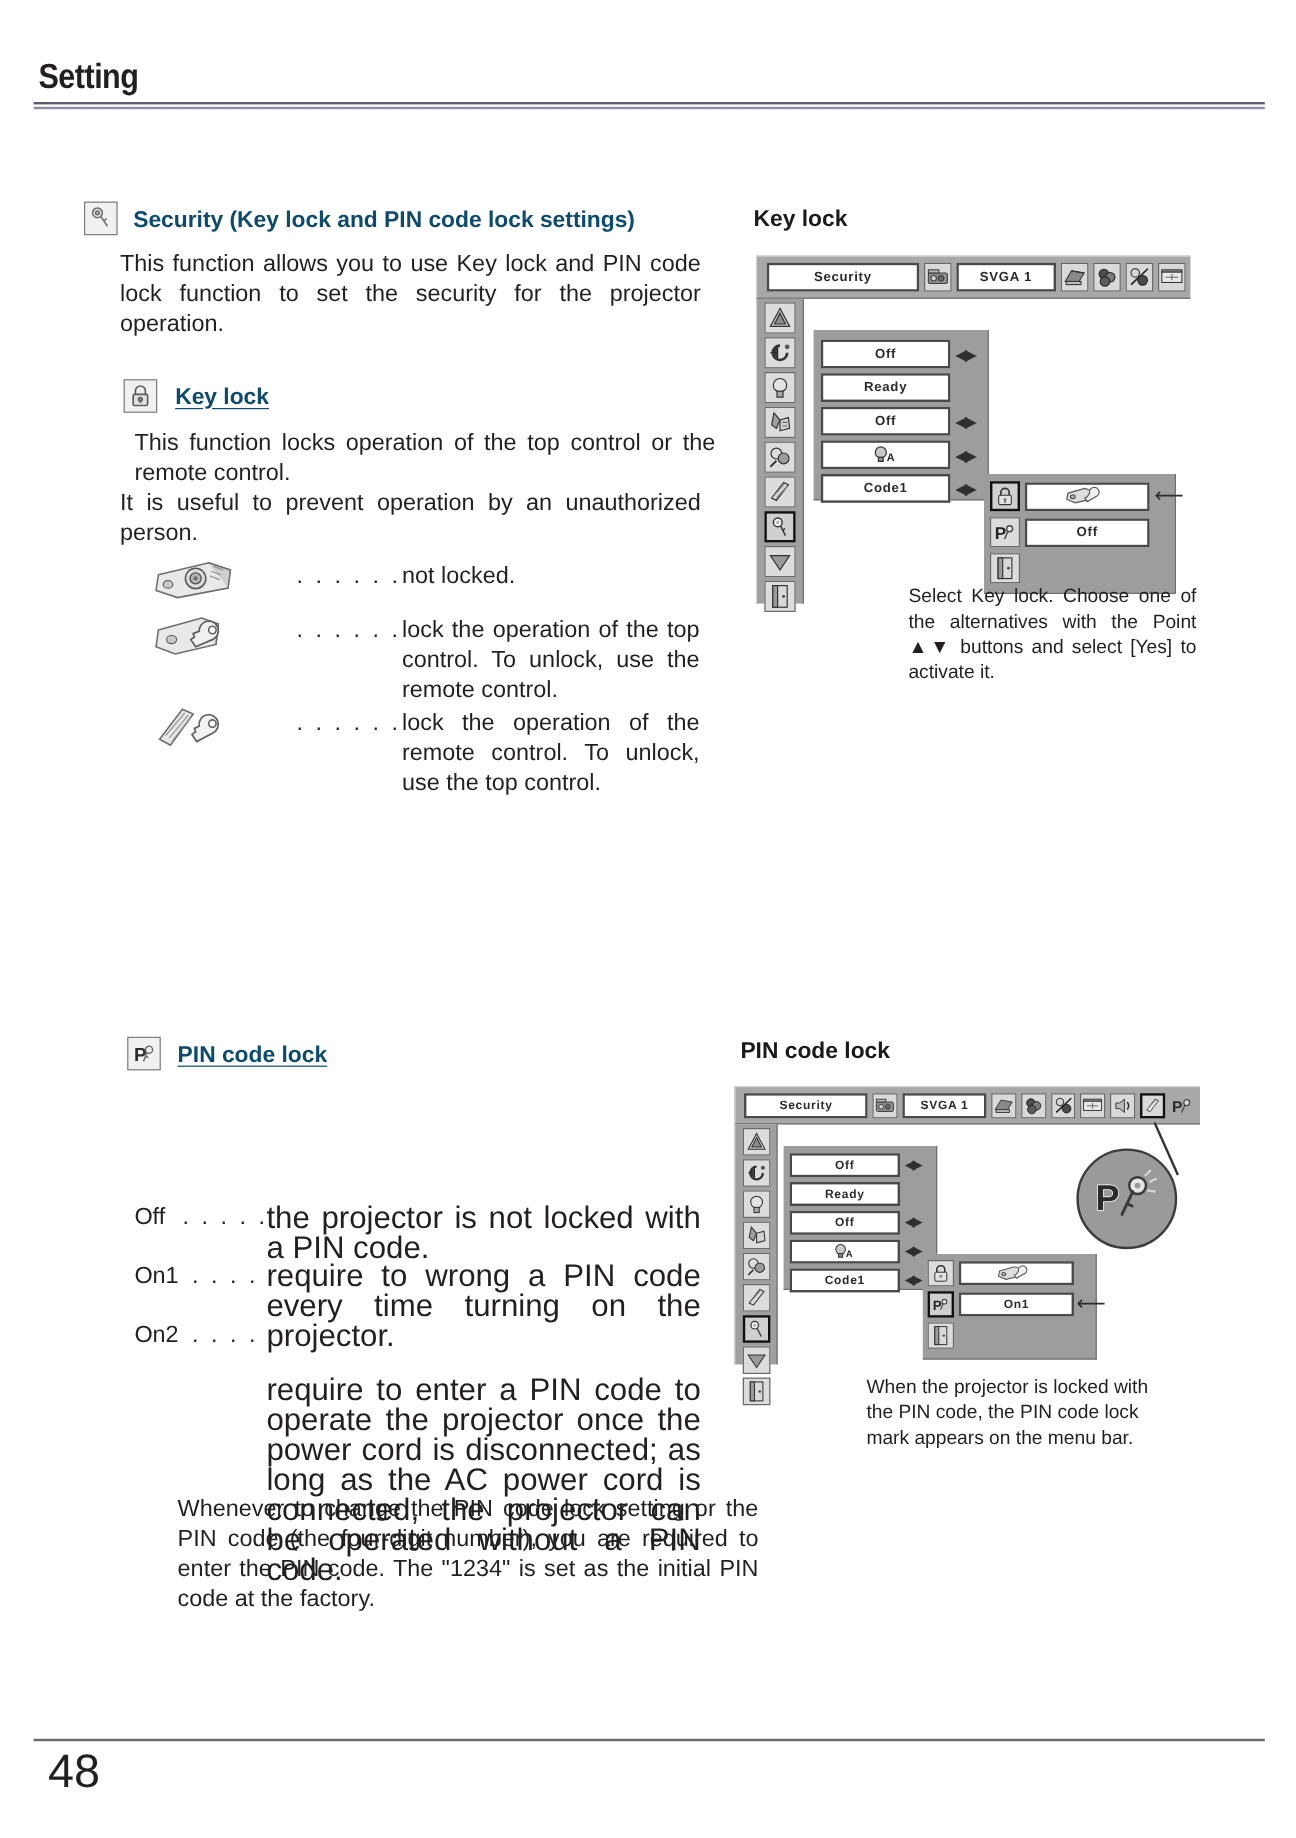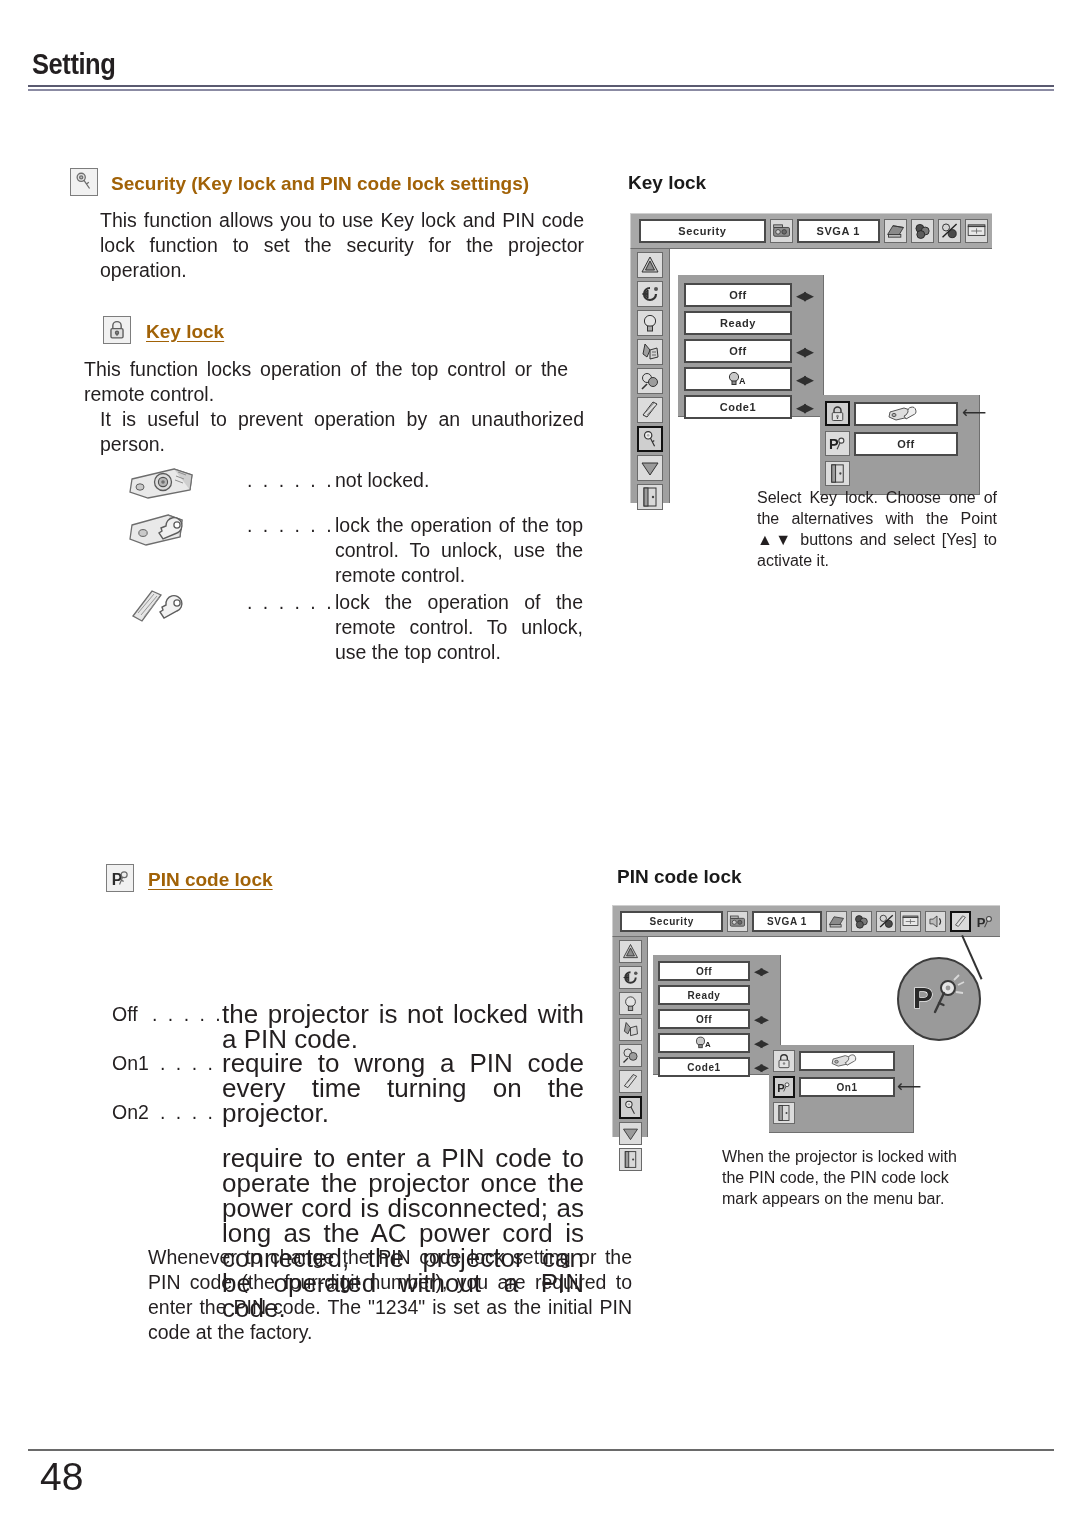"Security (Key lock and PIN" .sec-head { color: #a16207 -> #0c4a6e }
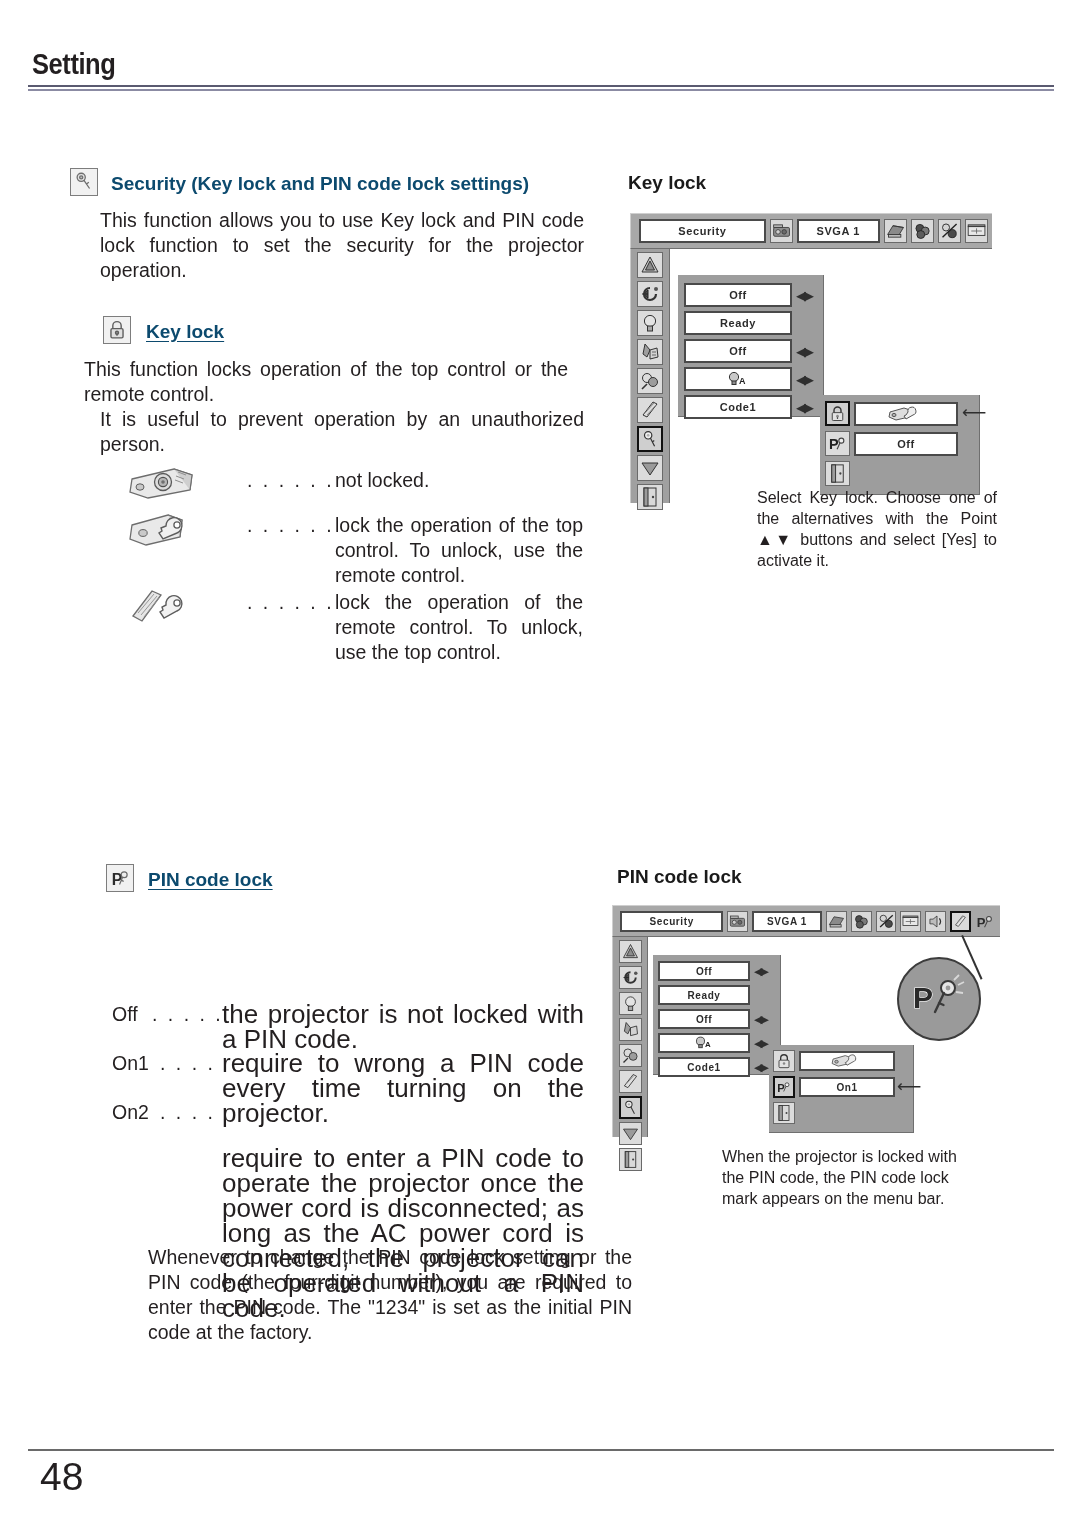"This function locks operation of" div.body-t { left: 84px -> 112px }
